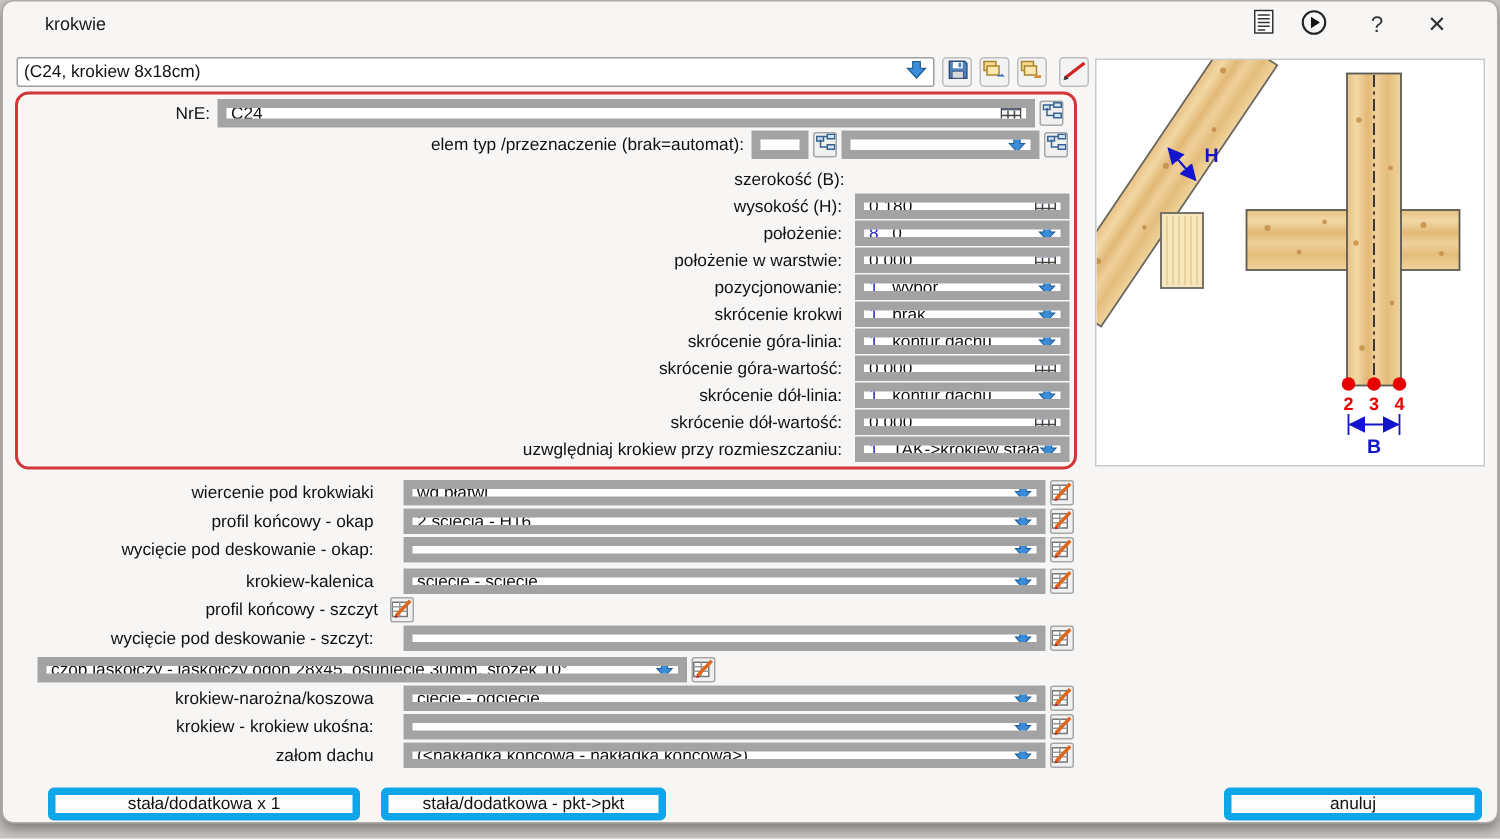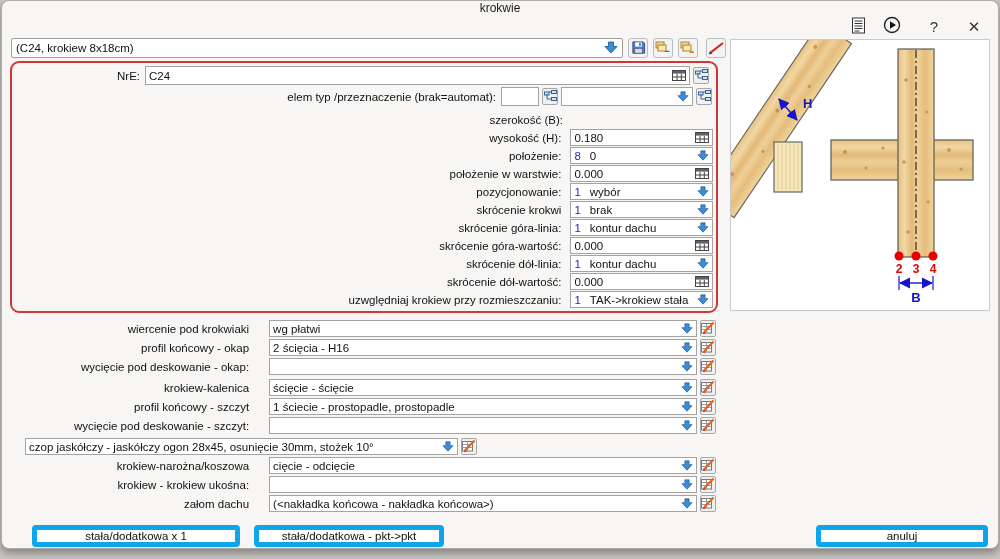"krokwie" .titlebar { flex-direction: column -> none; padding: 0 12px -> 0 28px }
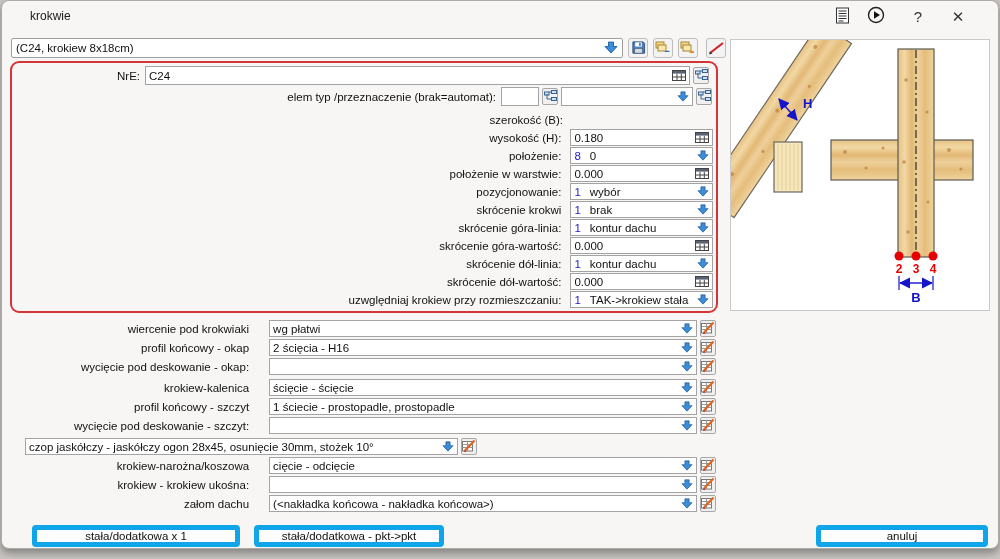"C24" .field { border: 1px solid #a3a3a3 -> 6px solid #a3a3a3 }
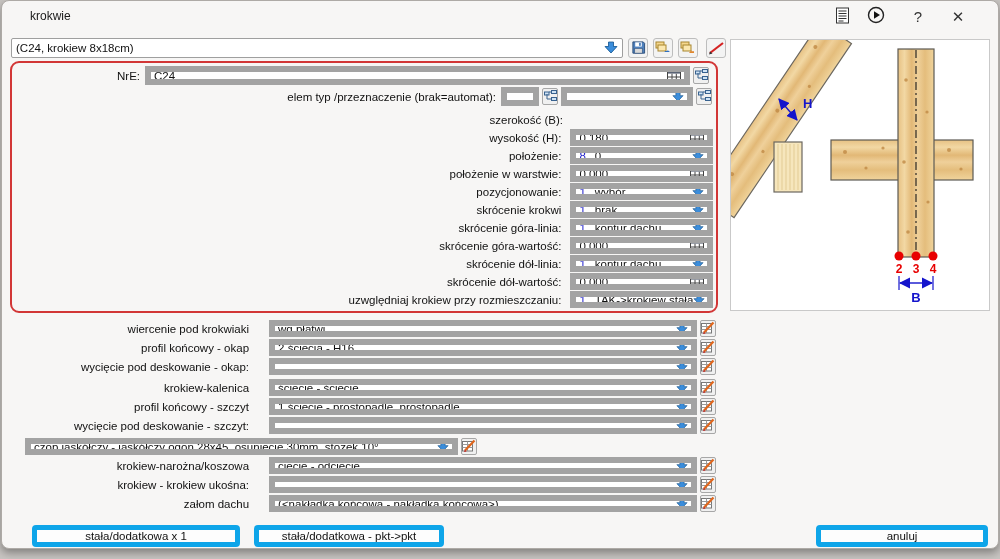"1 ściecie - prostopadle, prostopadle" div.field { html: <div> <span>1 ściecie - prostopadle, prostopadle</span> <span> <svg> <path></path> </svg> </span> </div> -> none }
